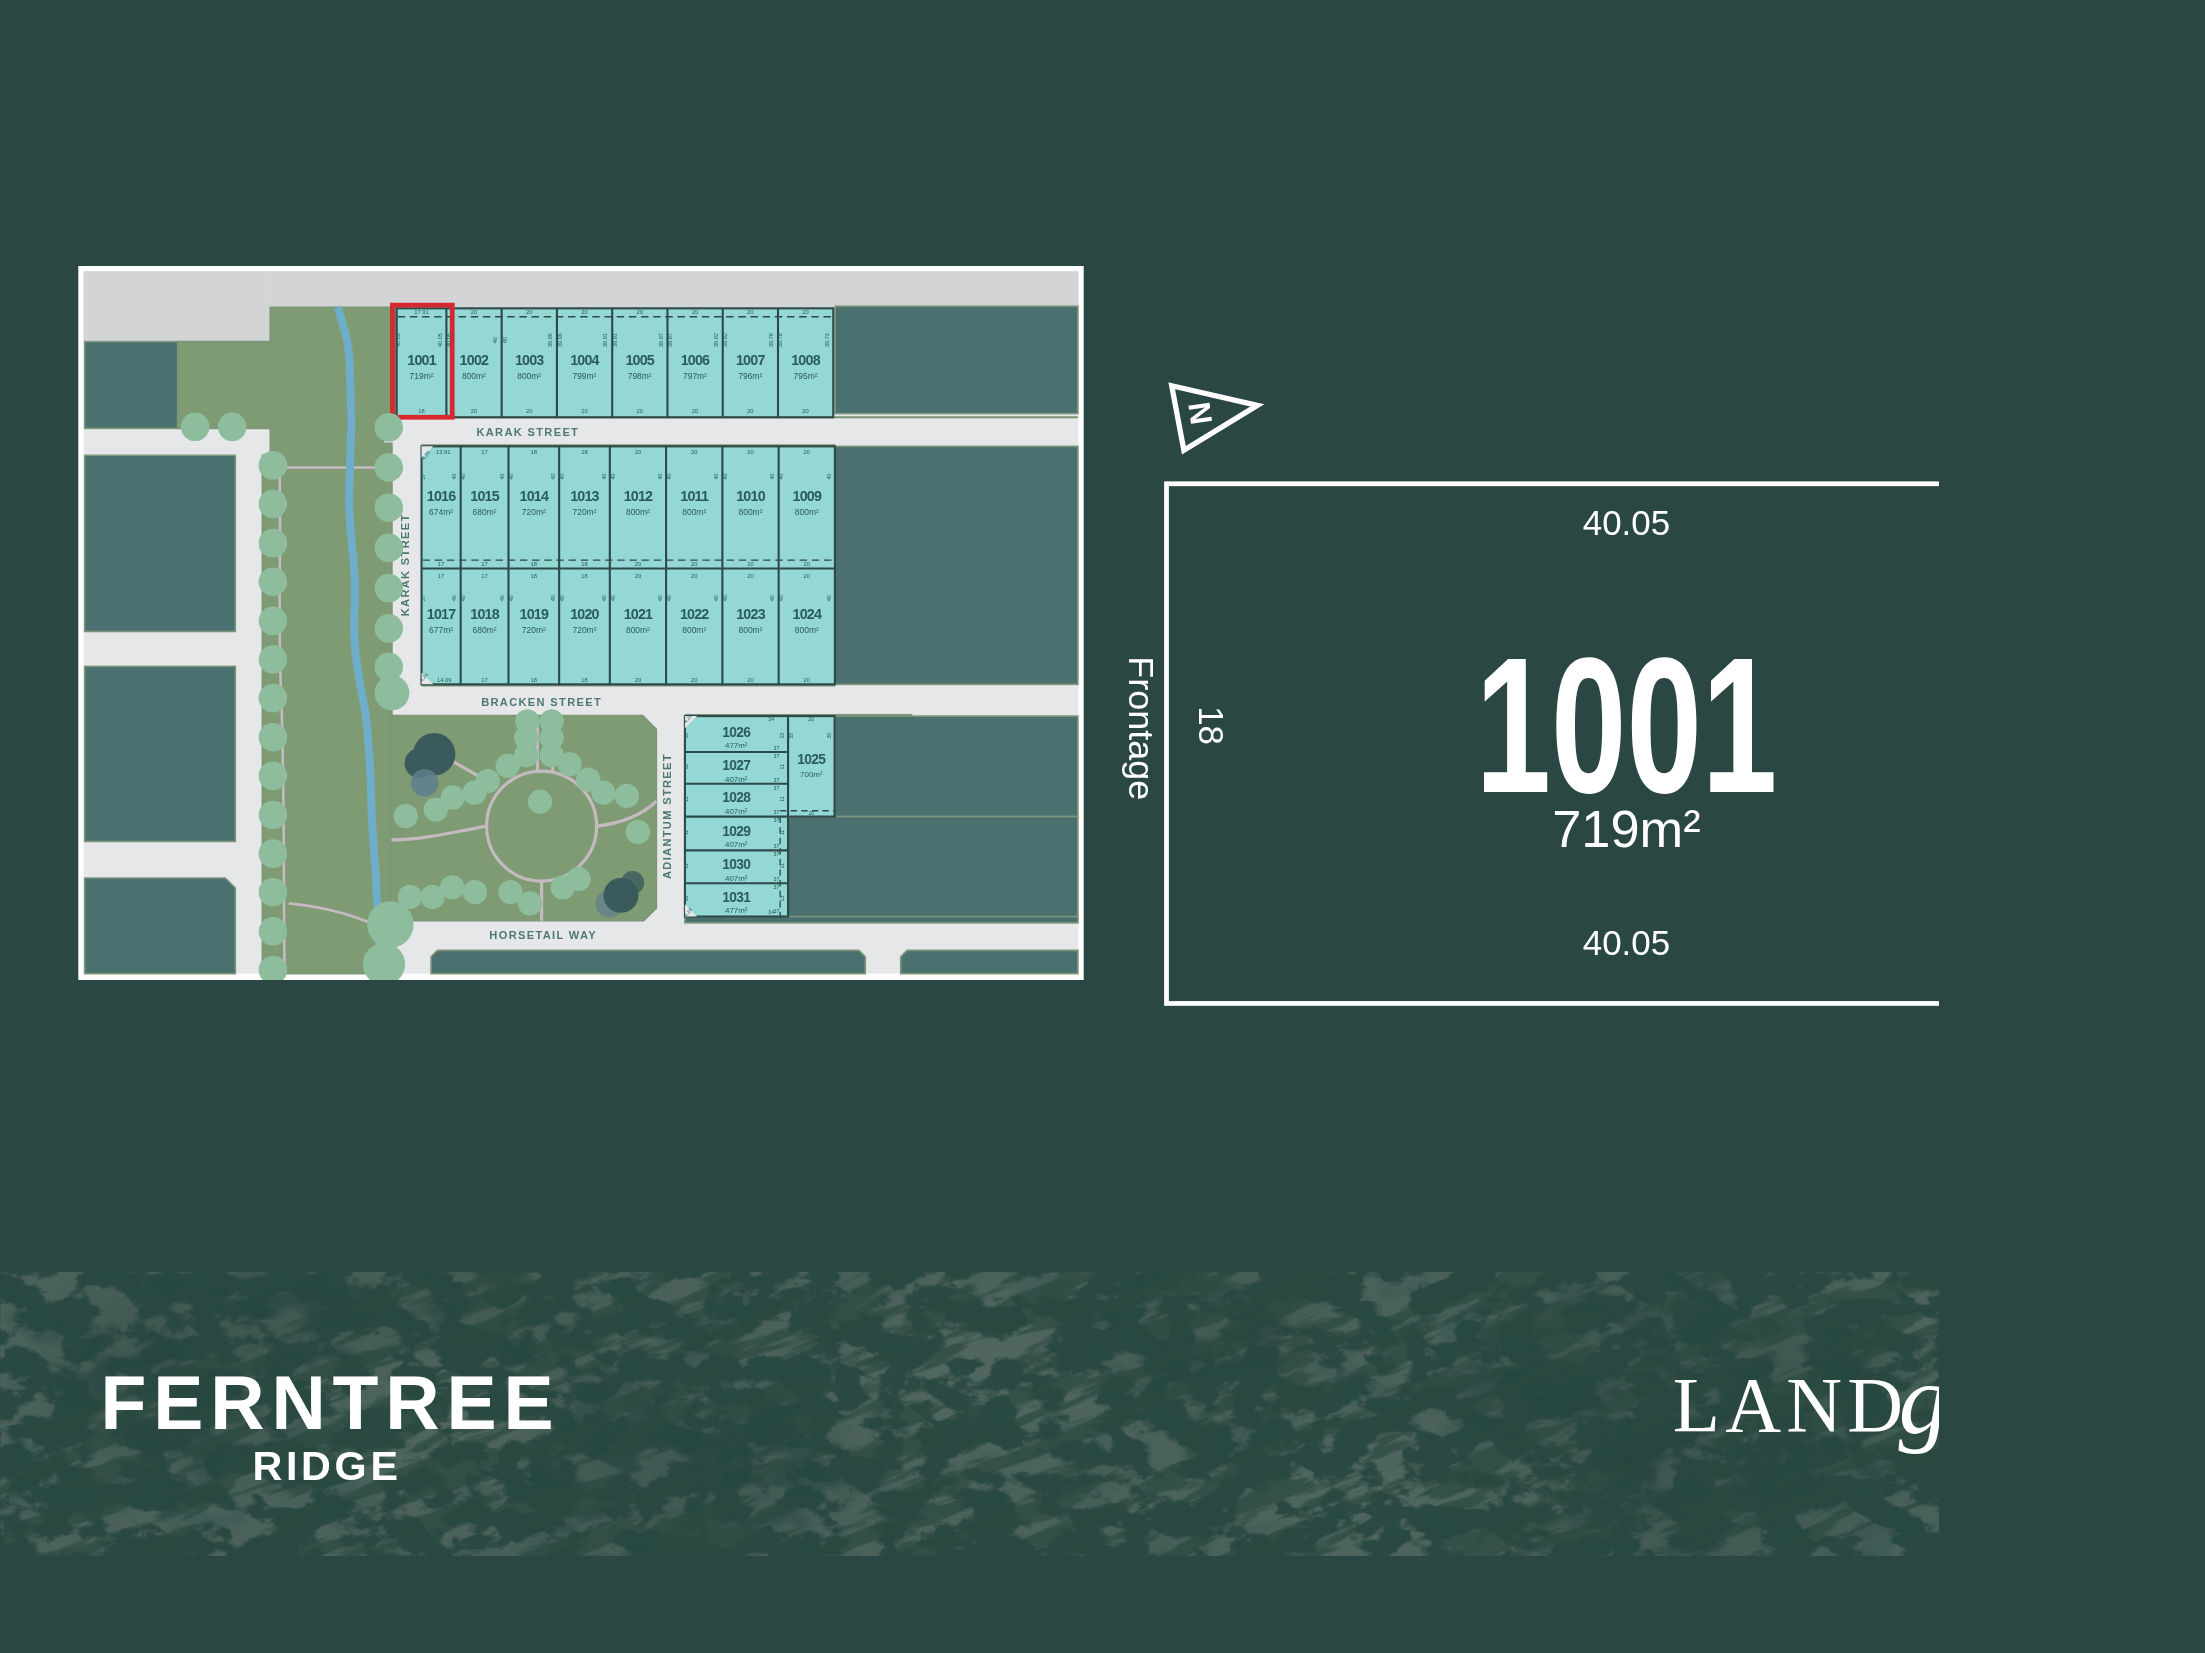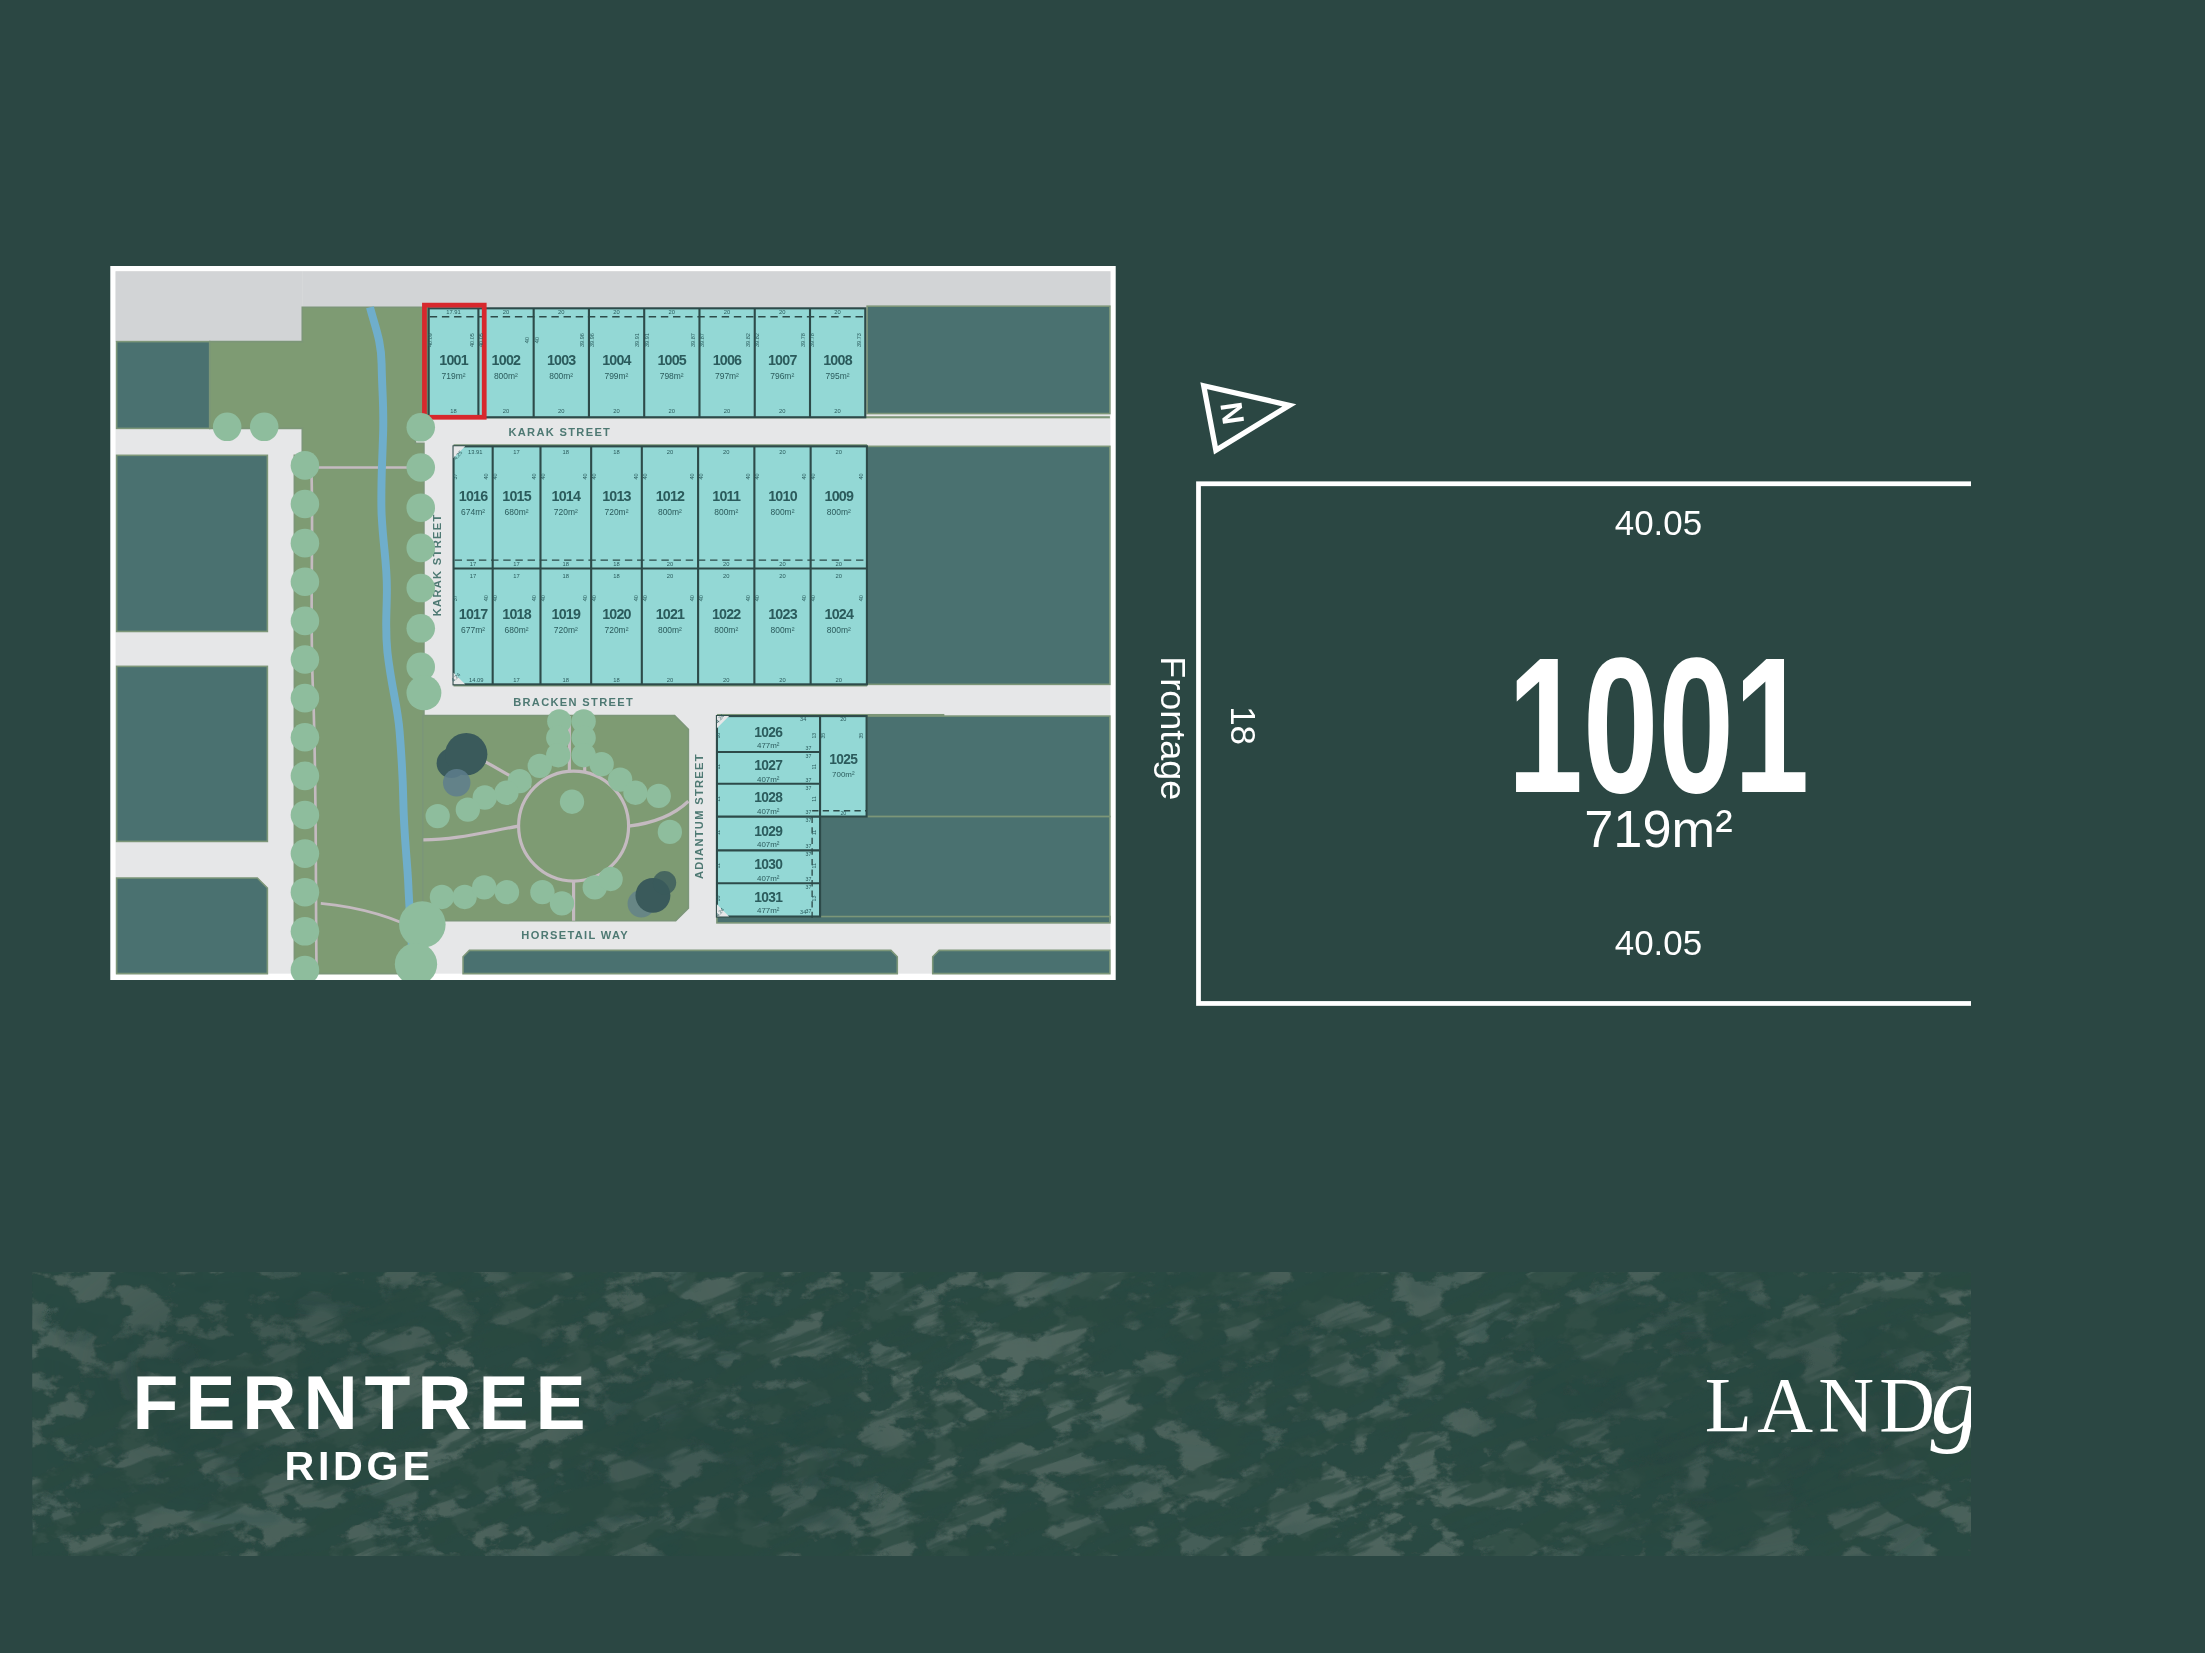"1001" #page { margin-left: 32px -> none }
